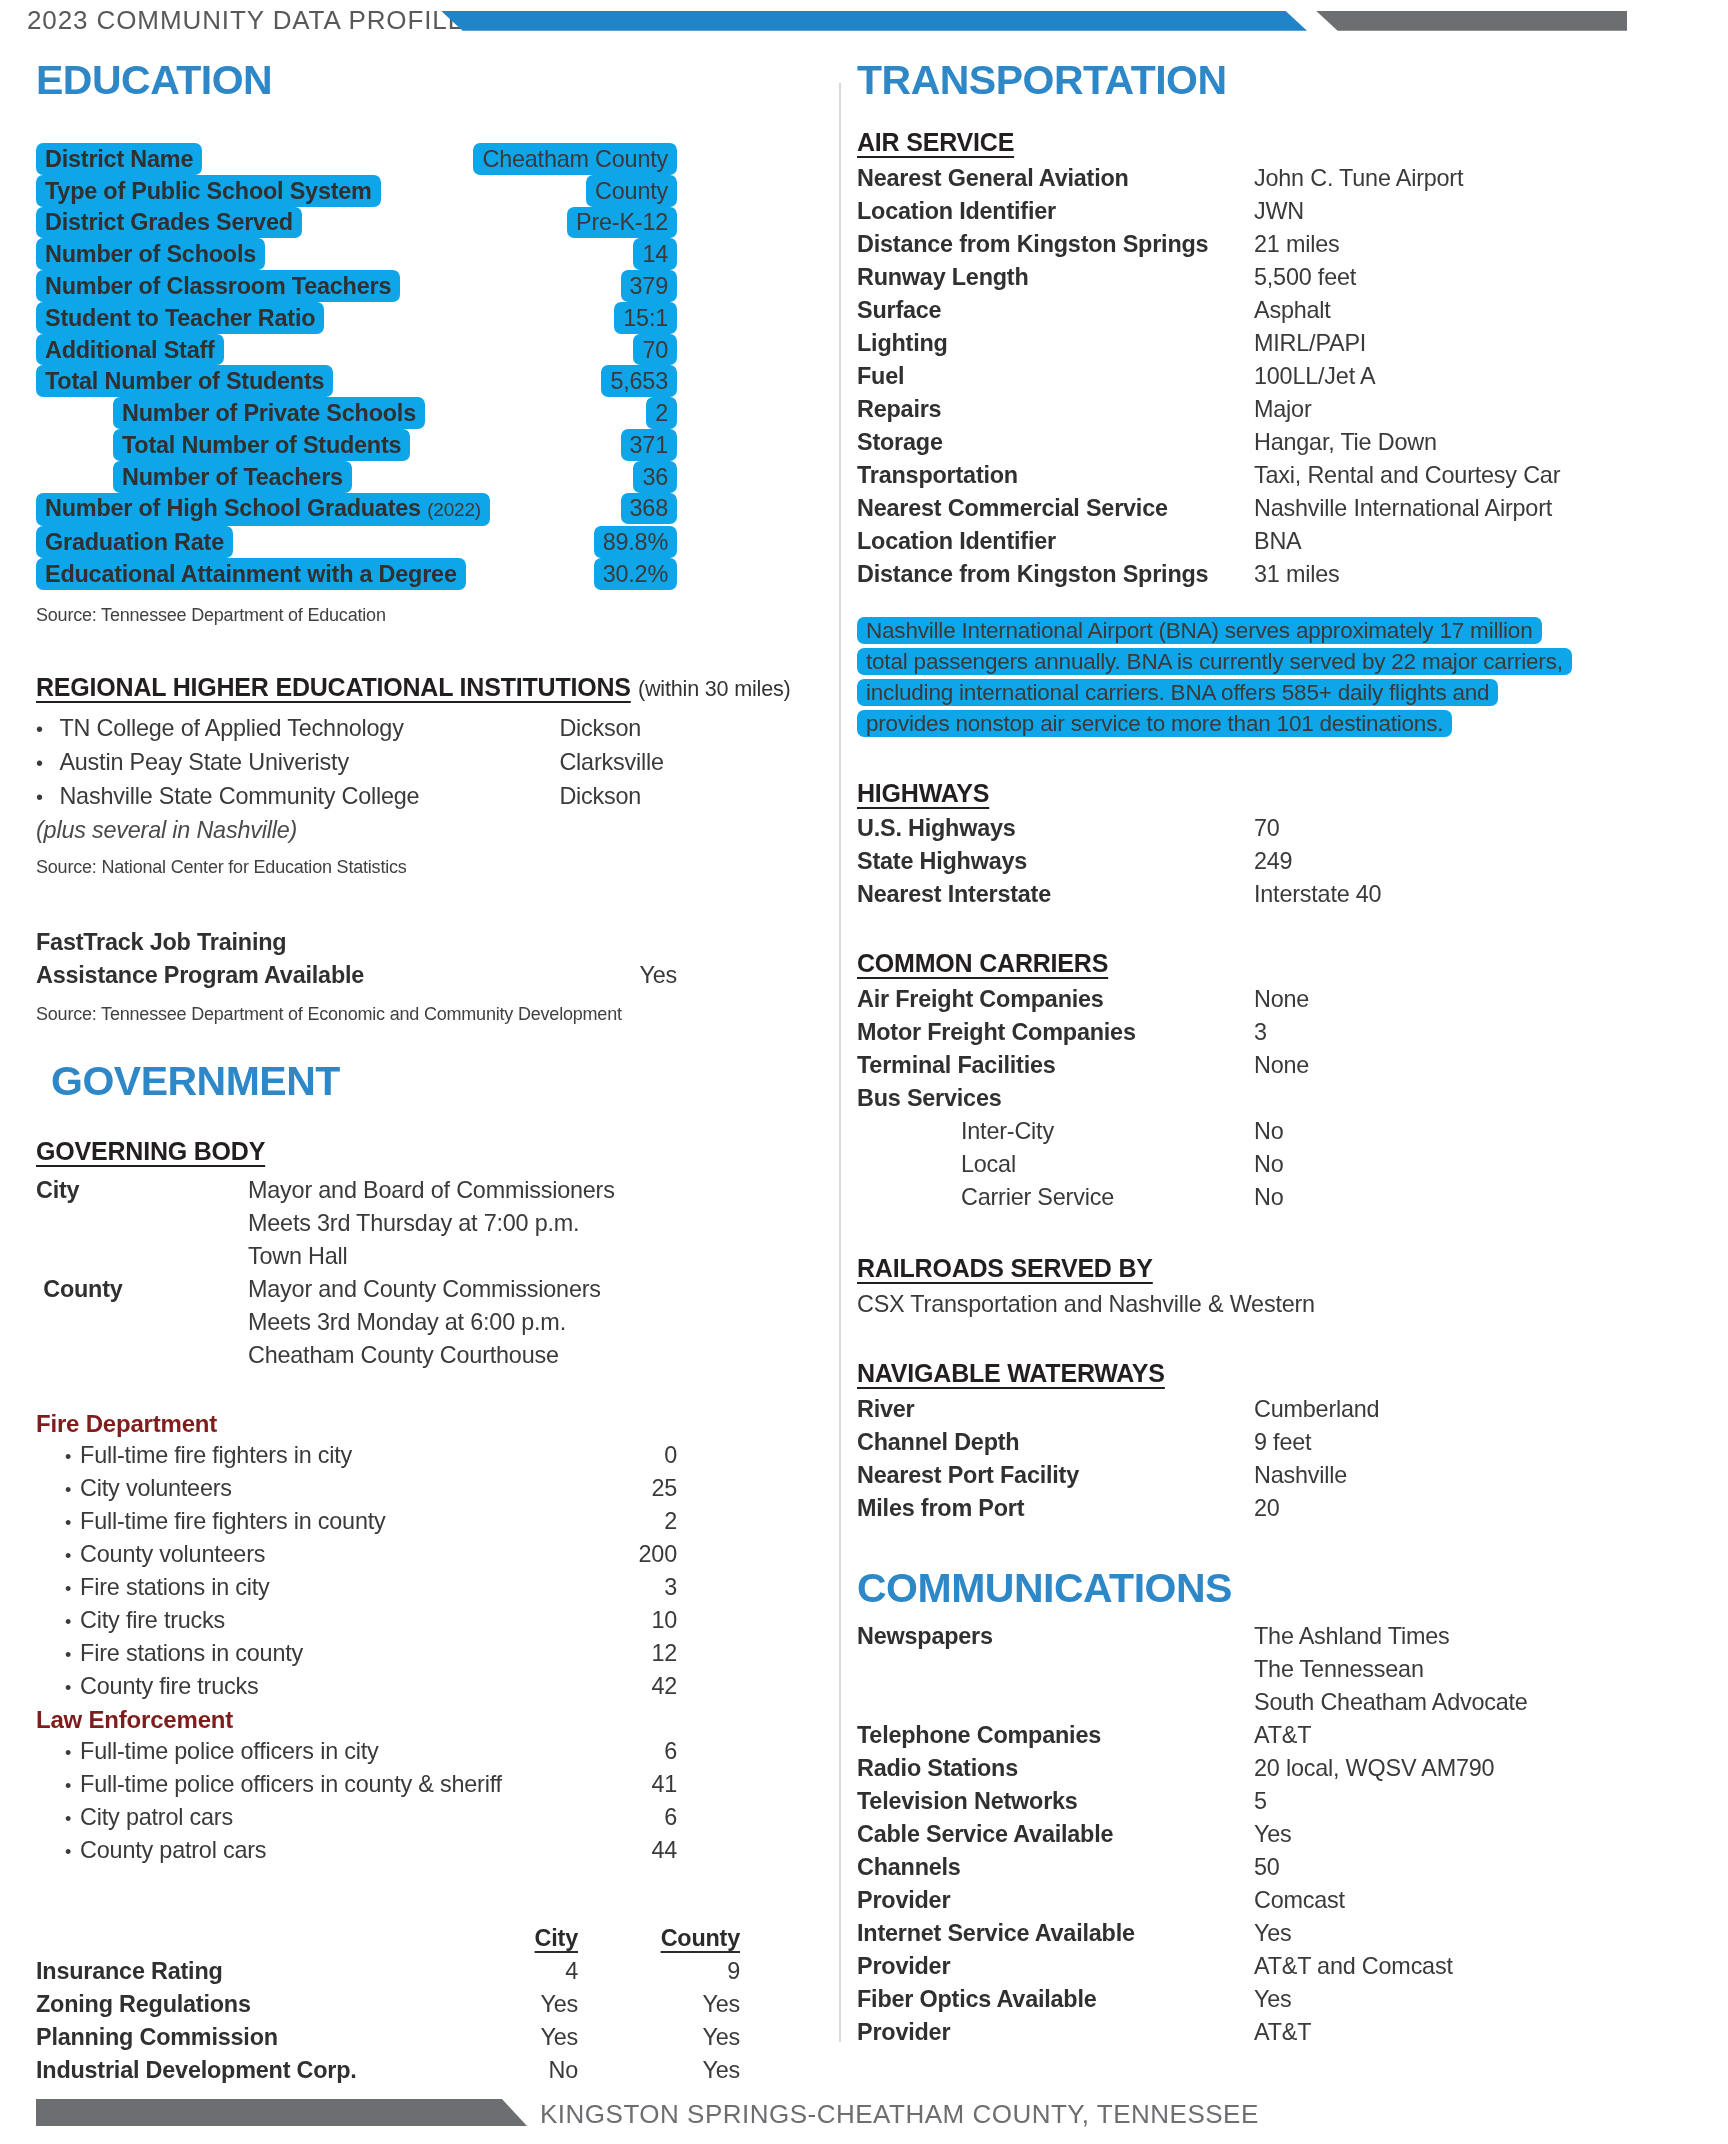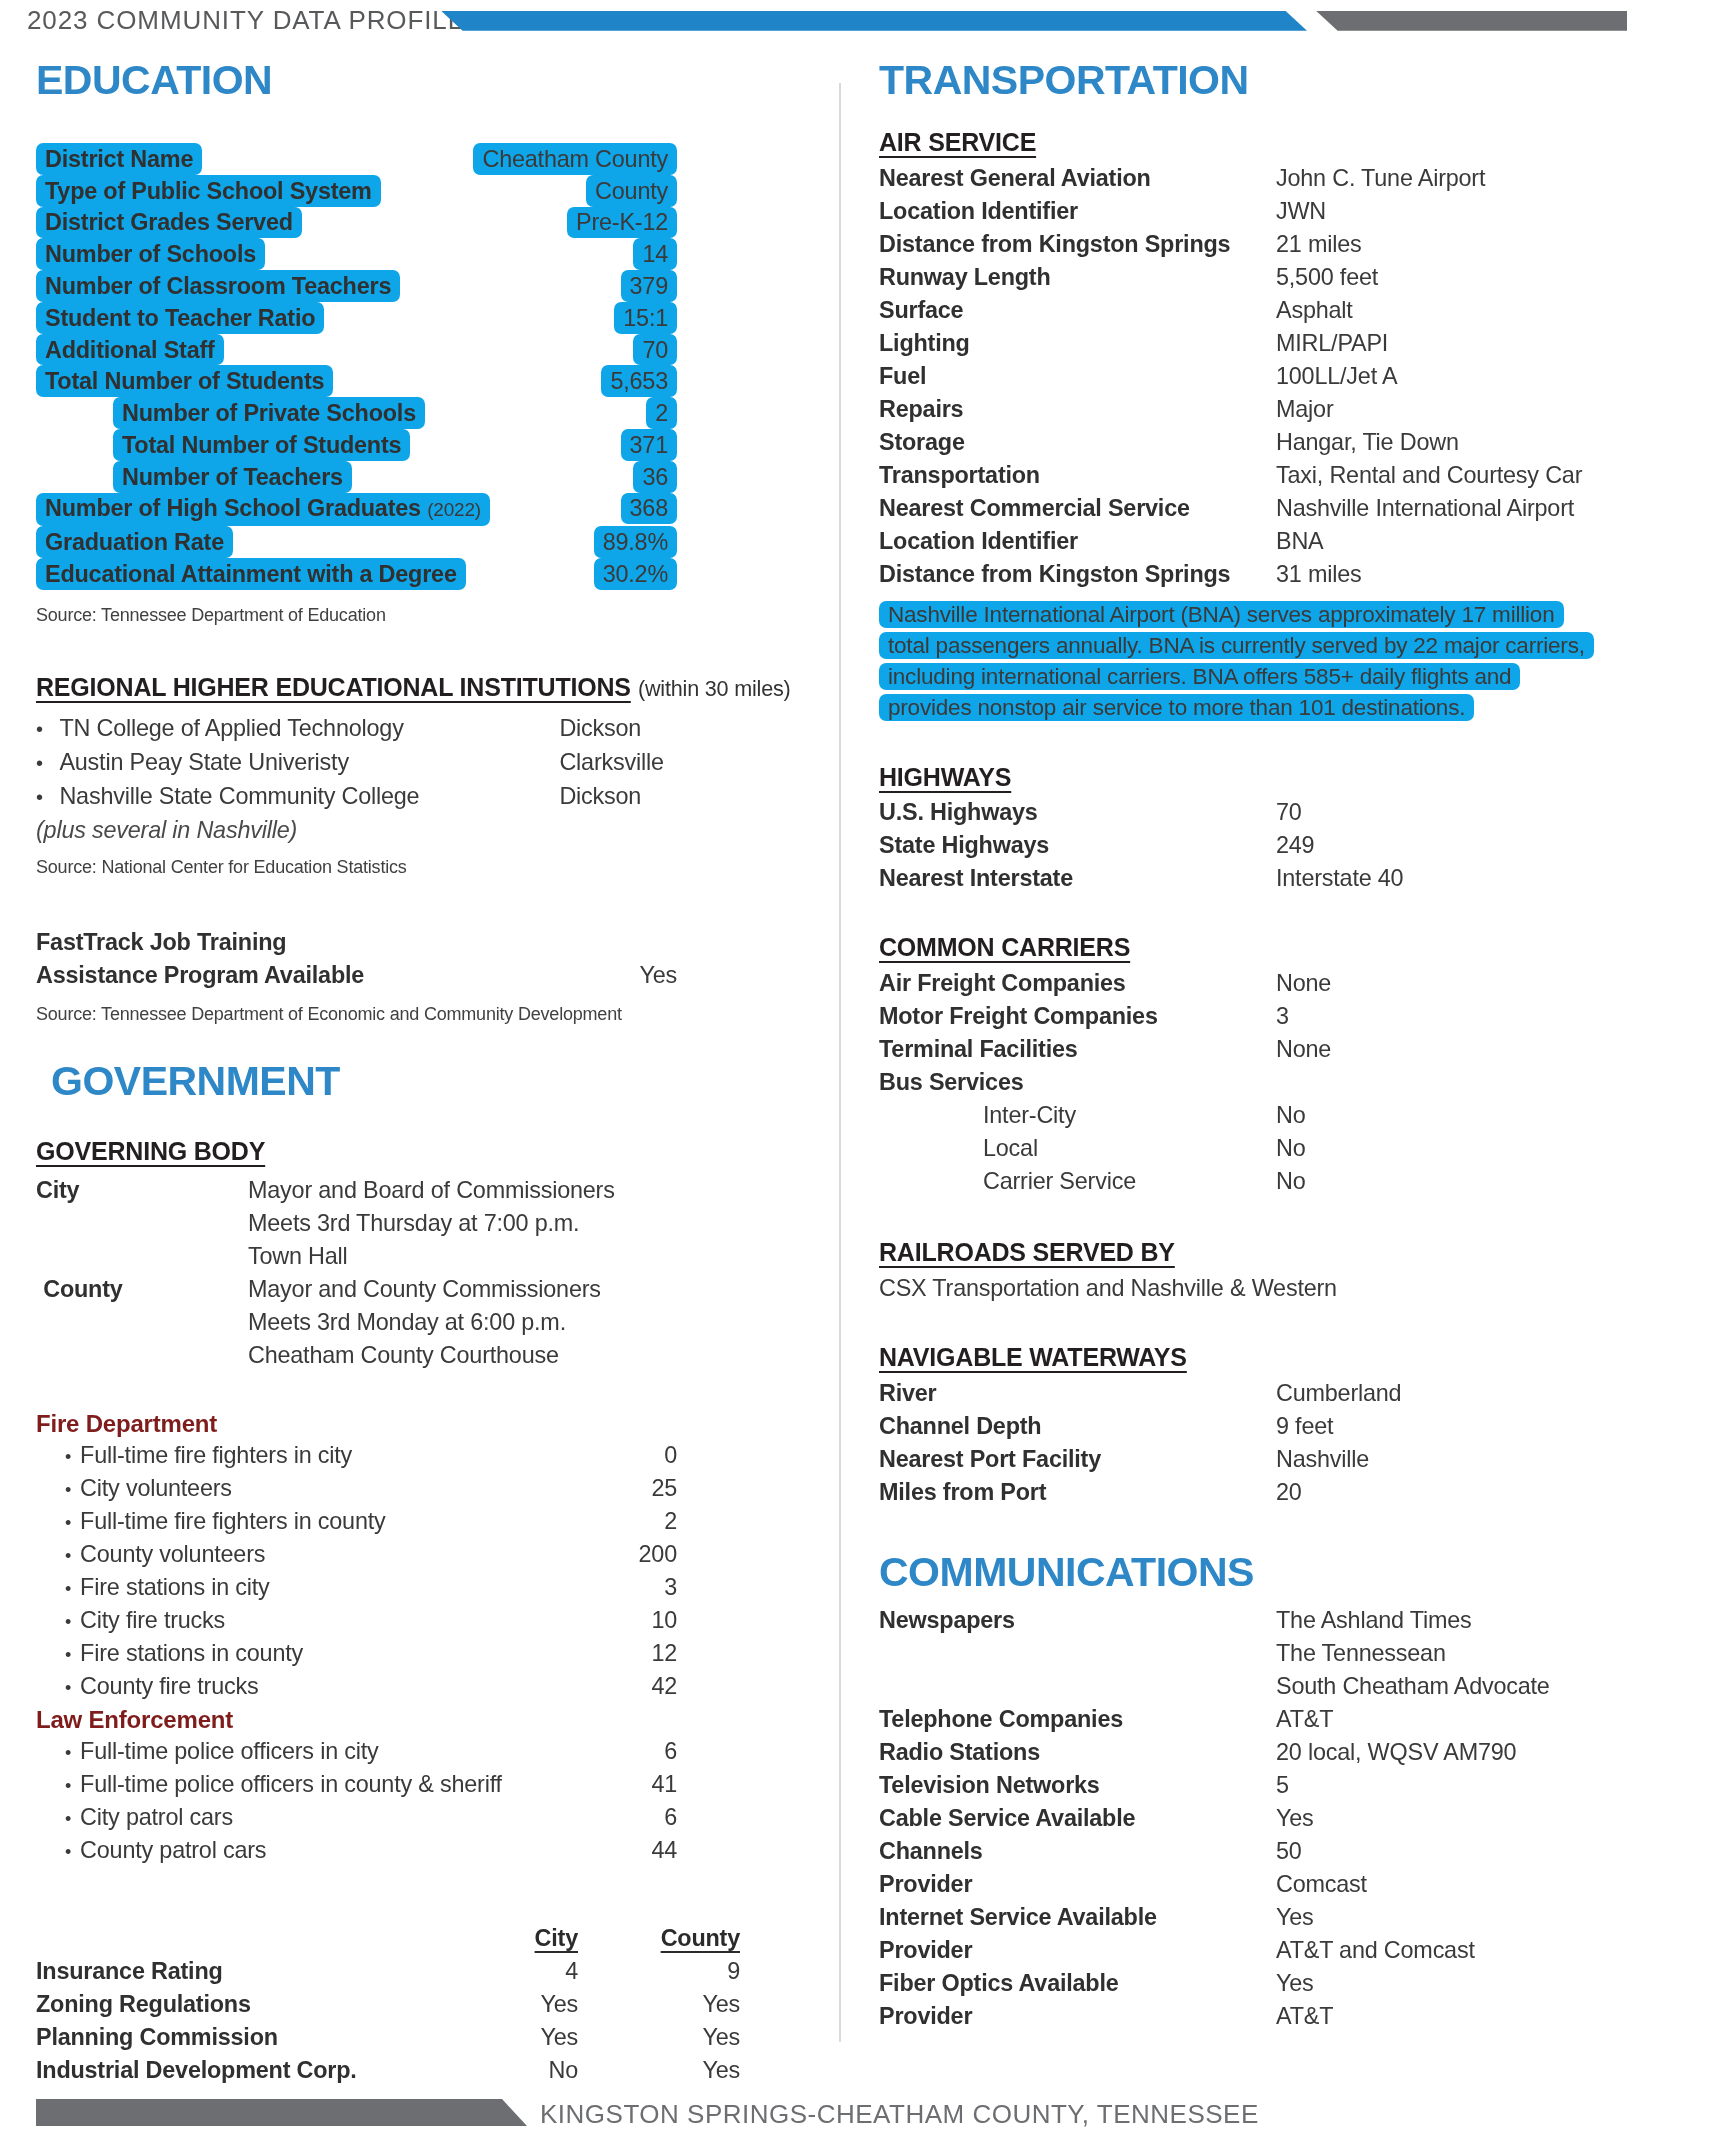"TRANSPORTATION" .col-right { left: 879px -> 857px }
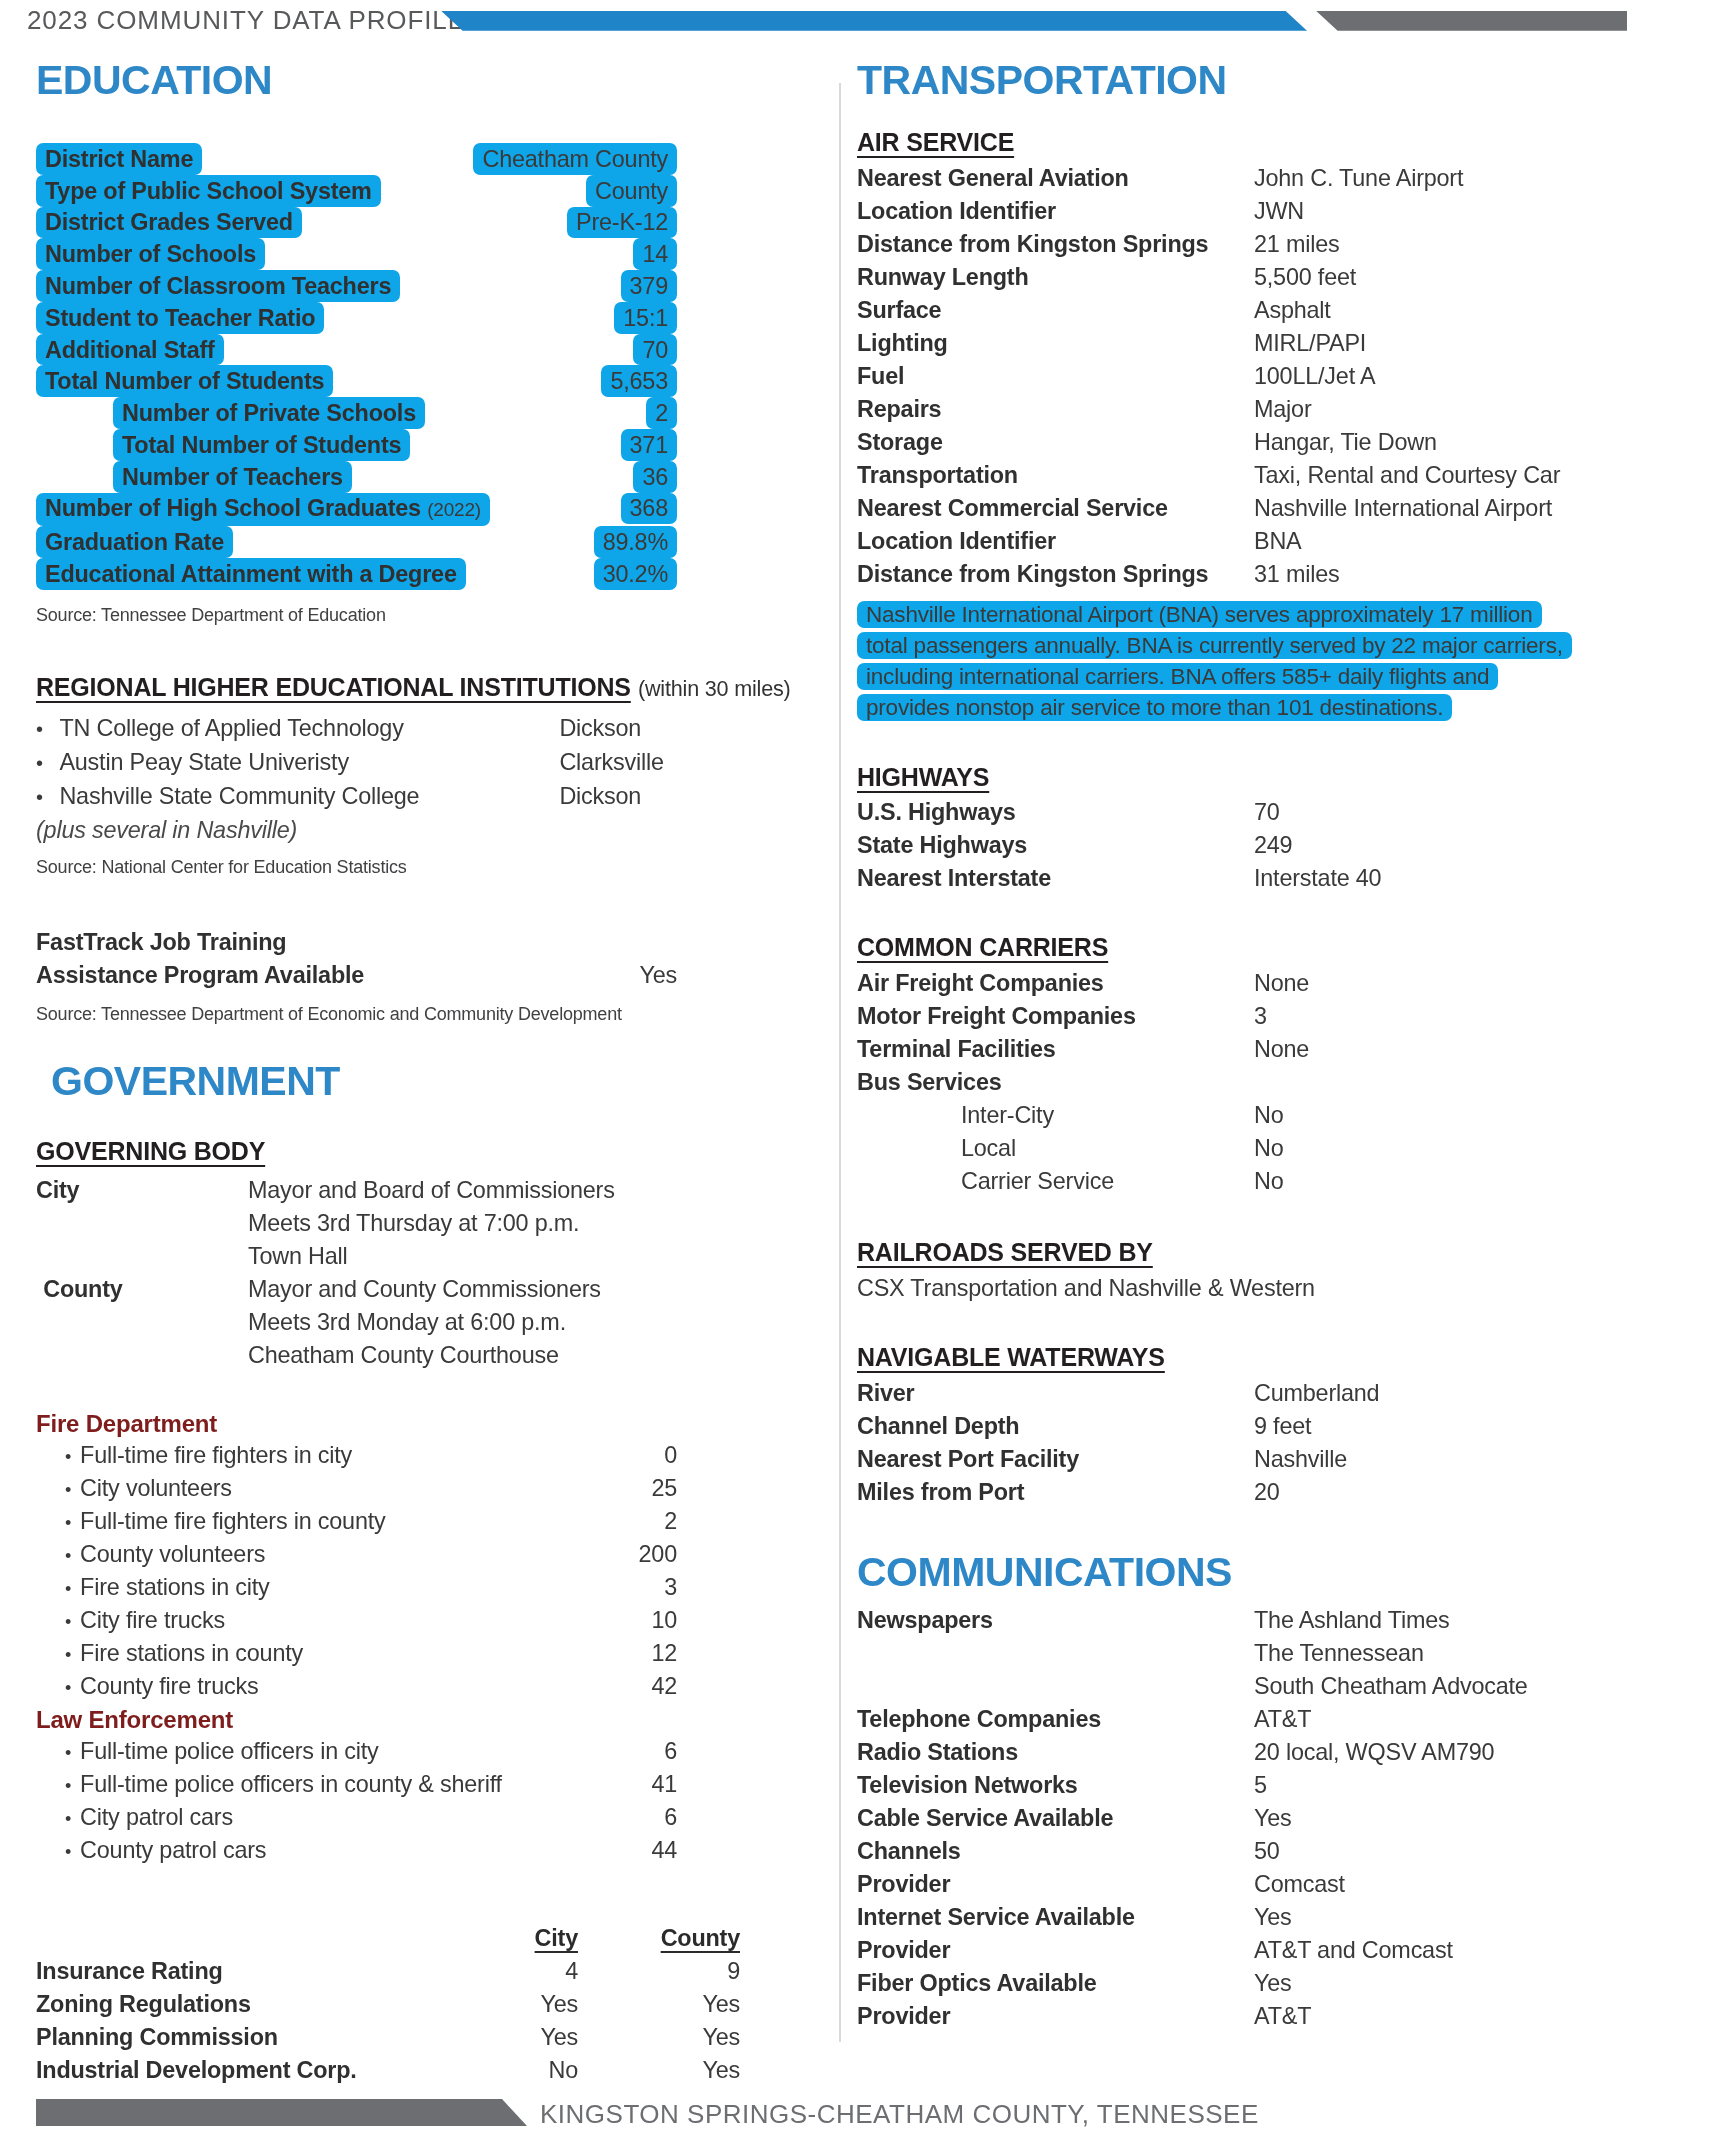"Nashville International Airport (BNA)" .notep { margin-top: 9px -> 25px }
